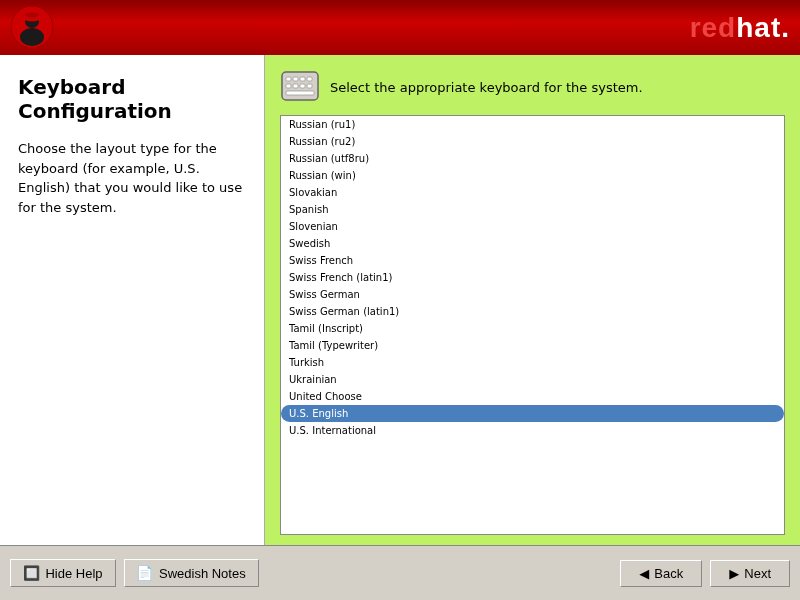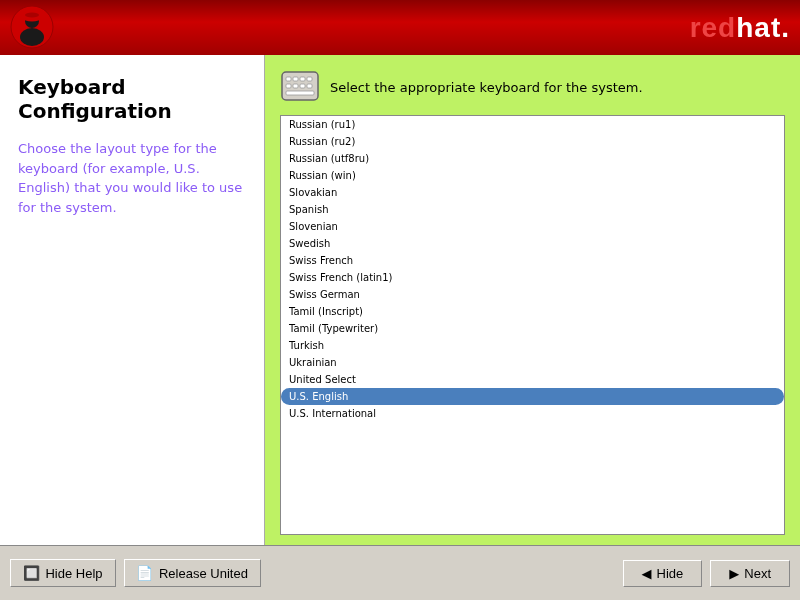"Choose the layout type for" #panel-description { color: #8b5cf6 -> #000000 }
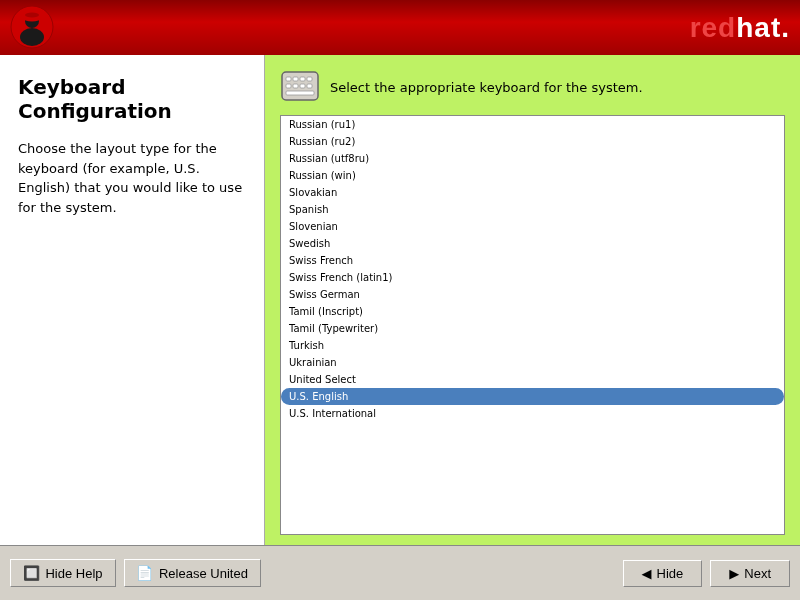"Swiss German (latin1)" li { html: none -> <li>Swiss German (latin1)</li> }
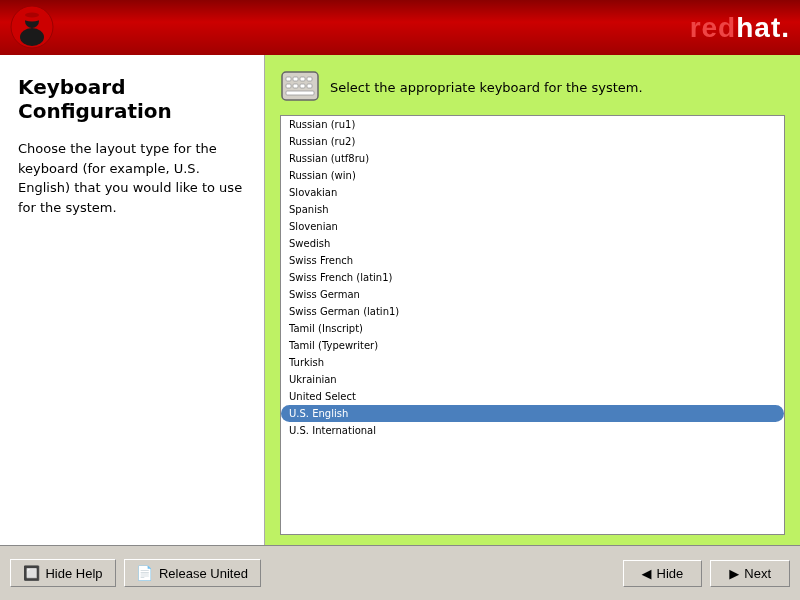"United Select" li { text: Select -> Choose }
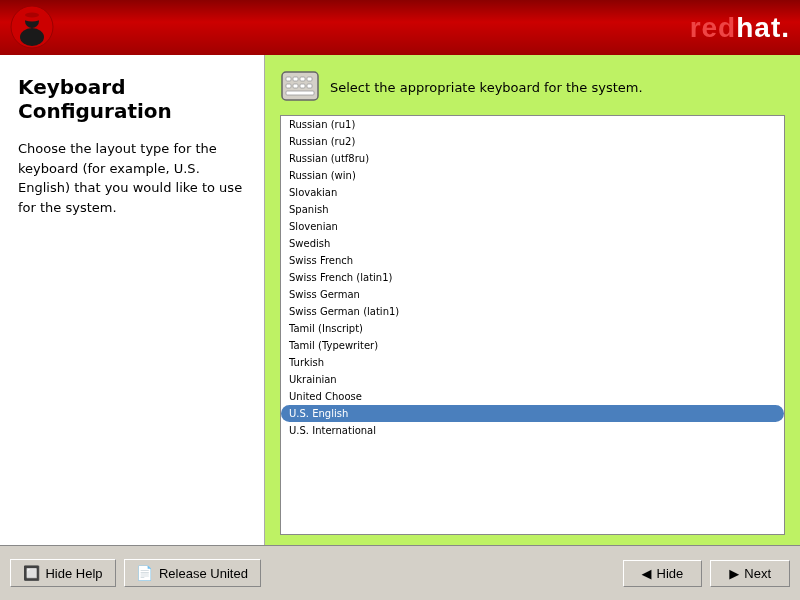"Release United" span { text: Release United -> Swedish Notes }
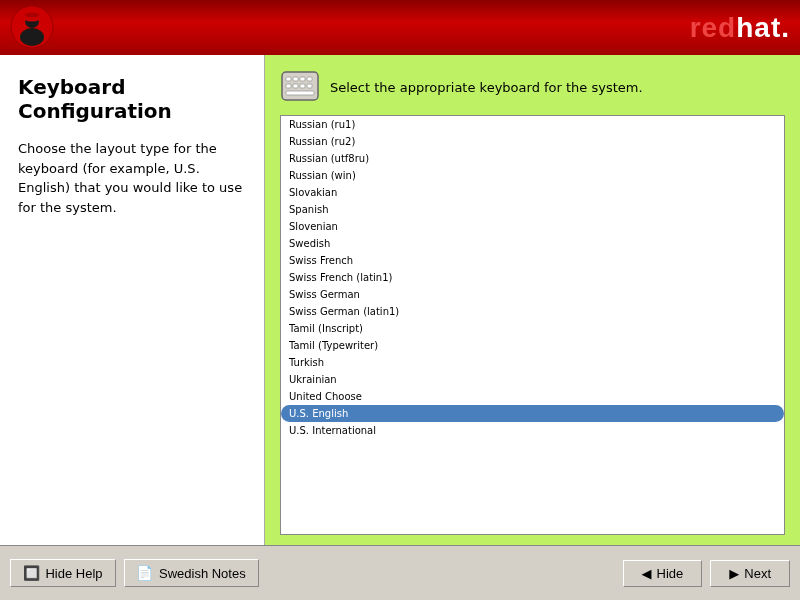"Hide" span { text: Hide -> Back }
